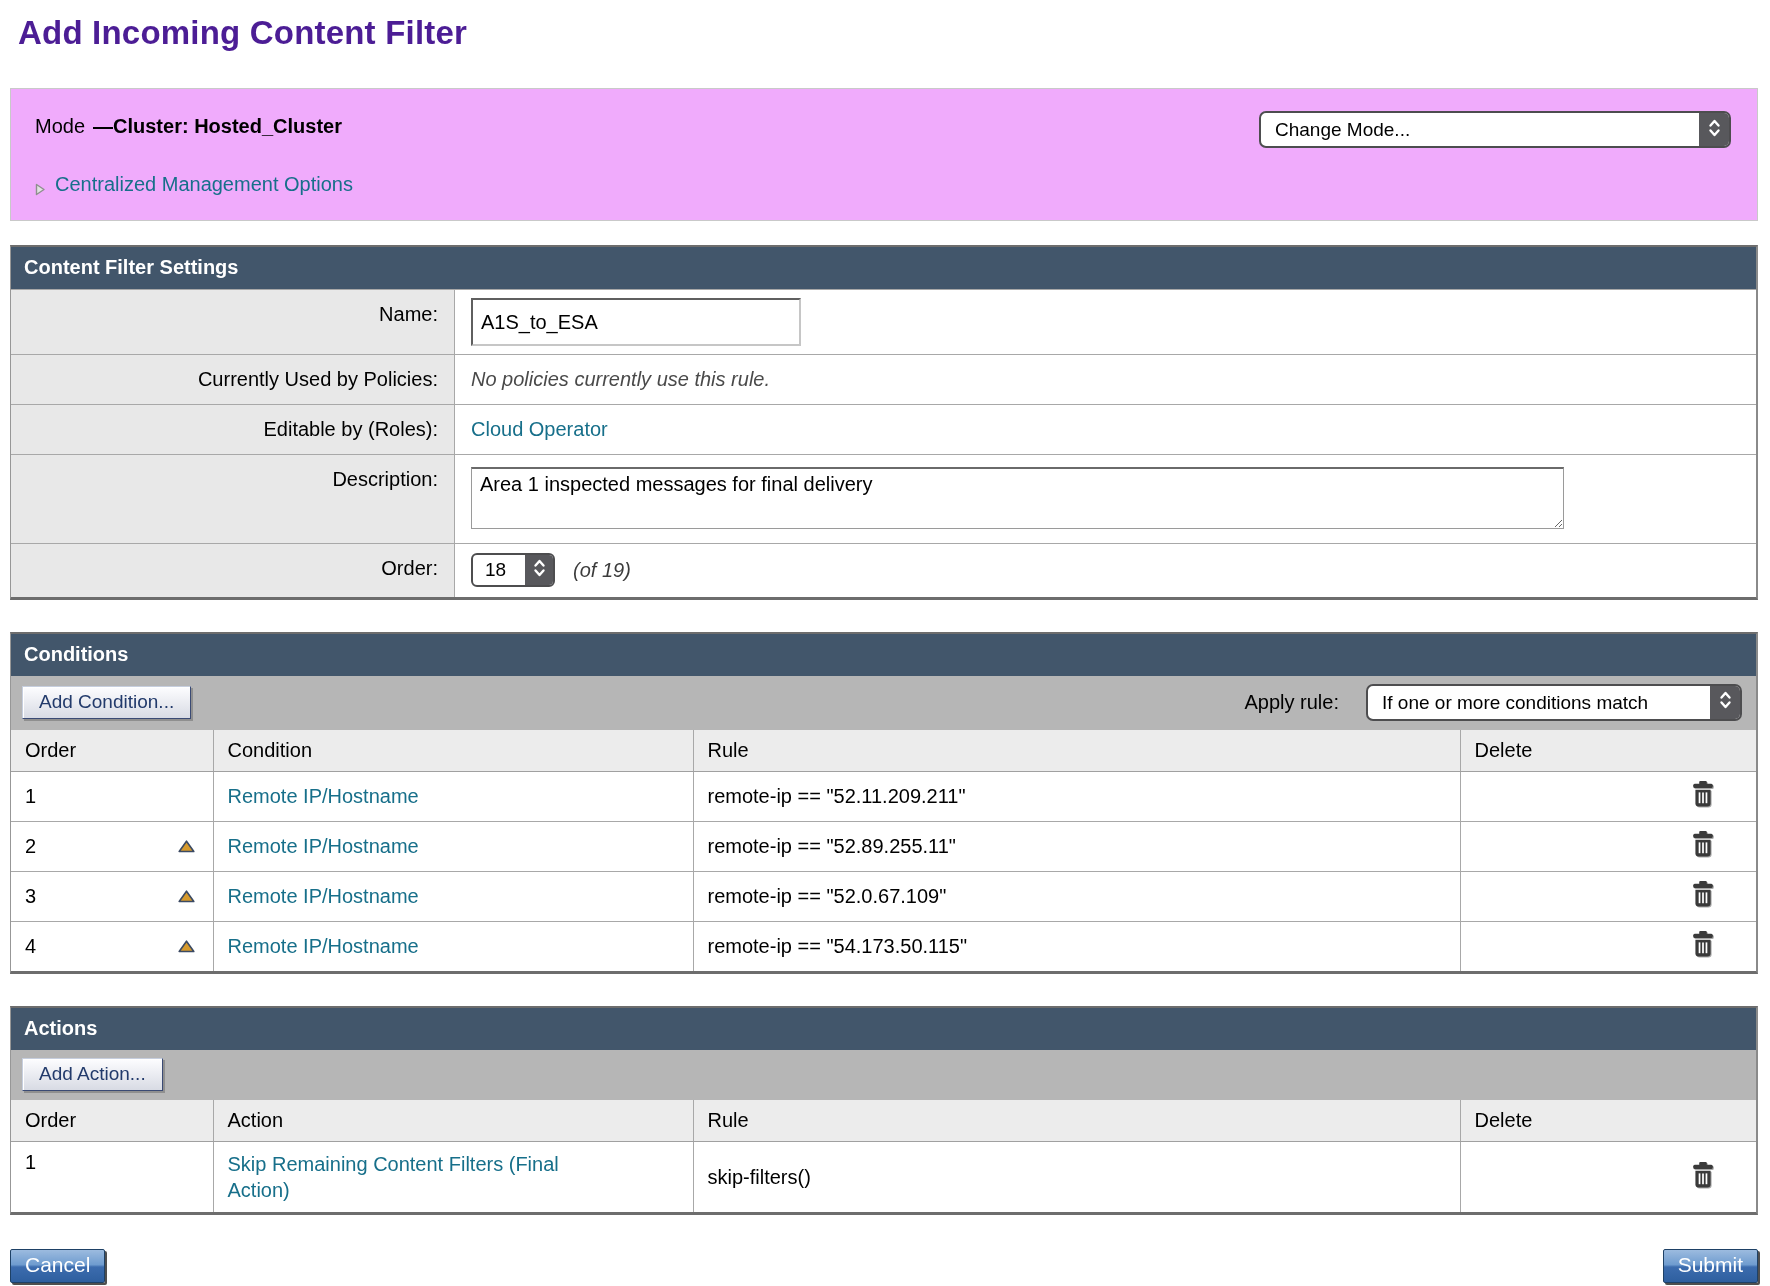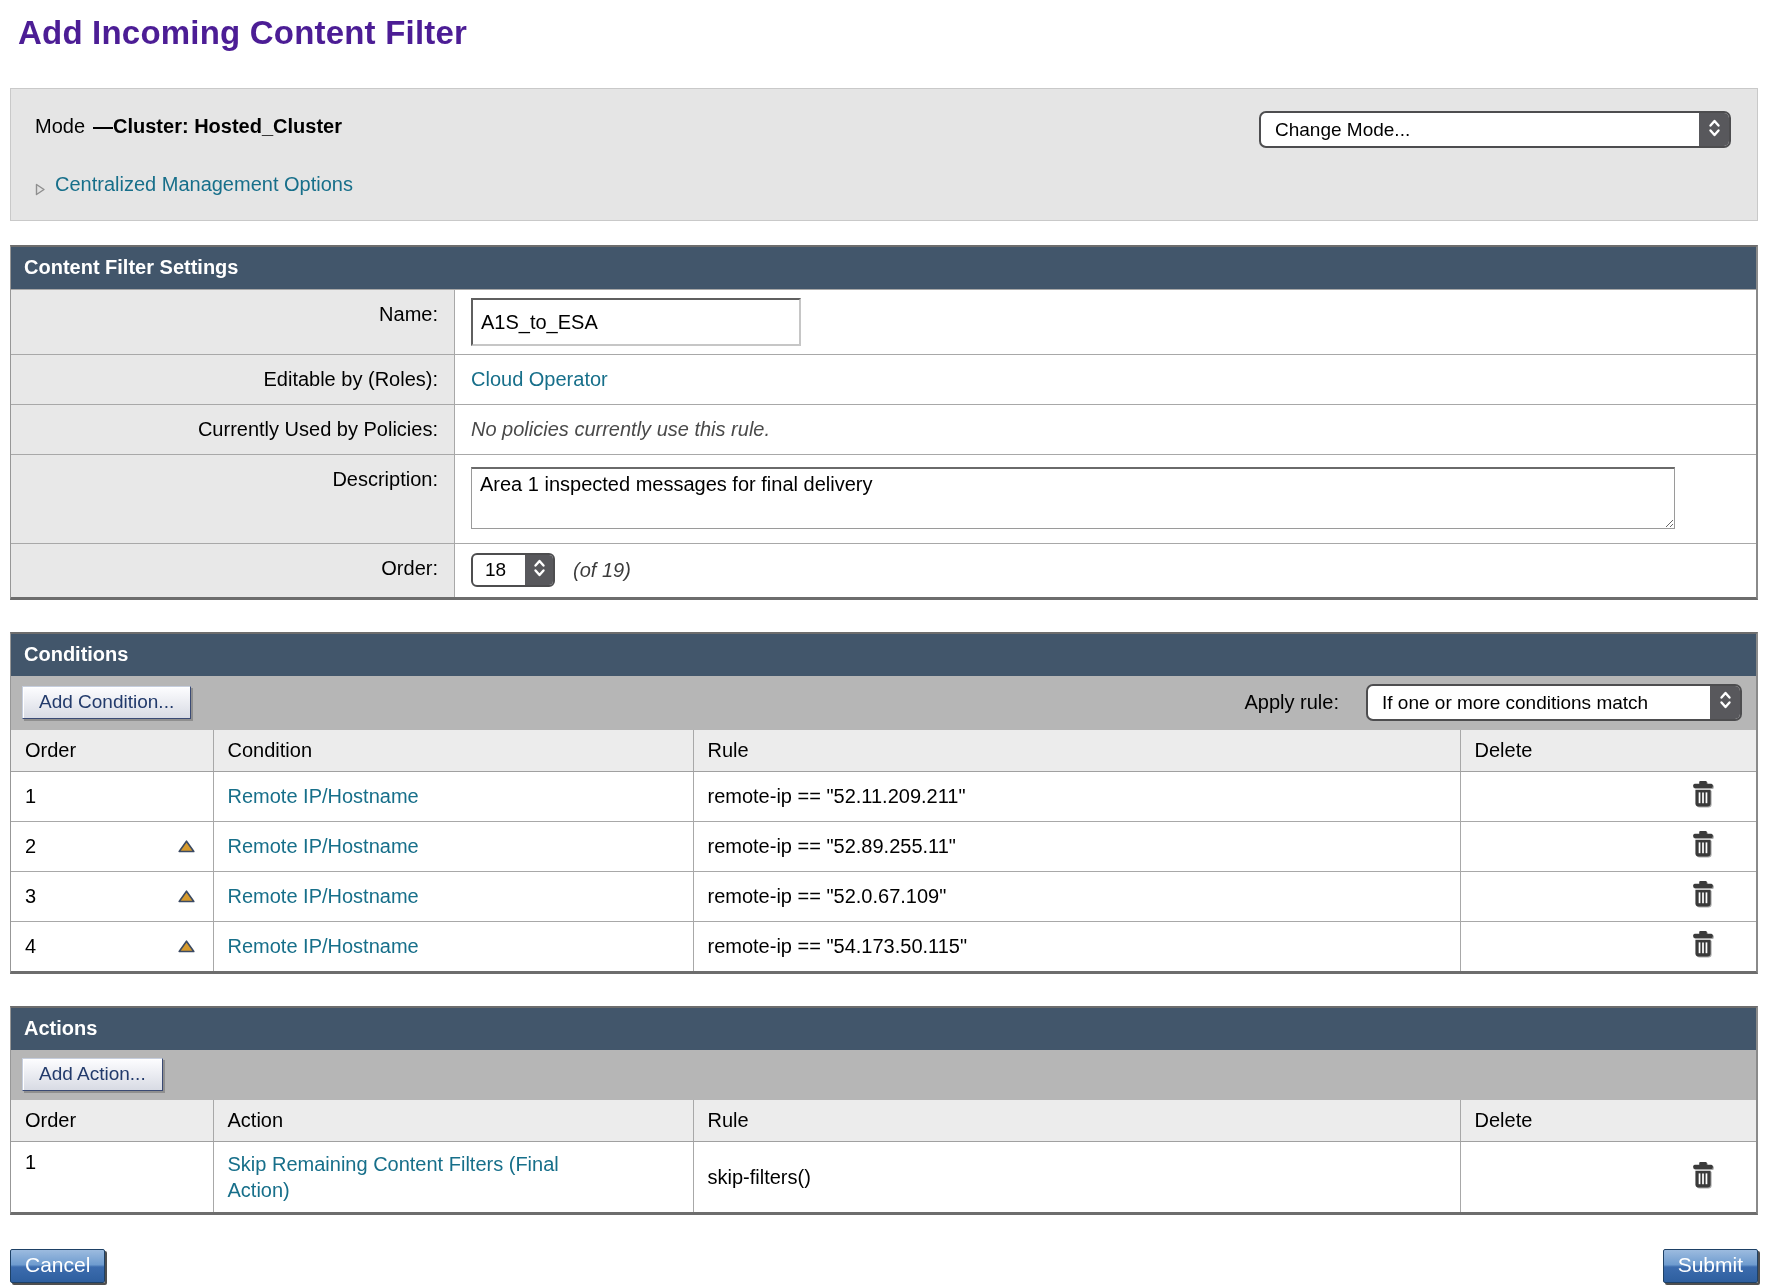"Mode —Cluster: Hosted_Cluster" .mode-box { background: #e5e5e5 -> #f0abfc }
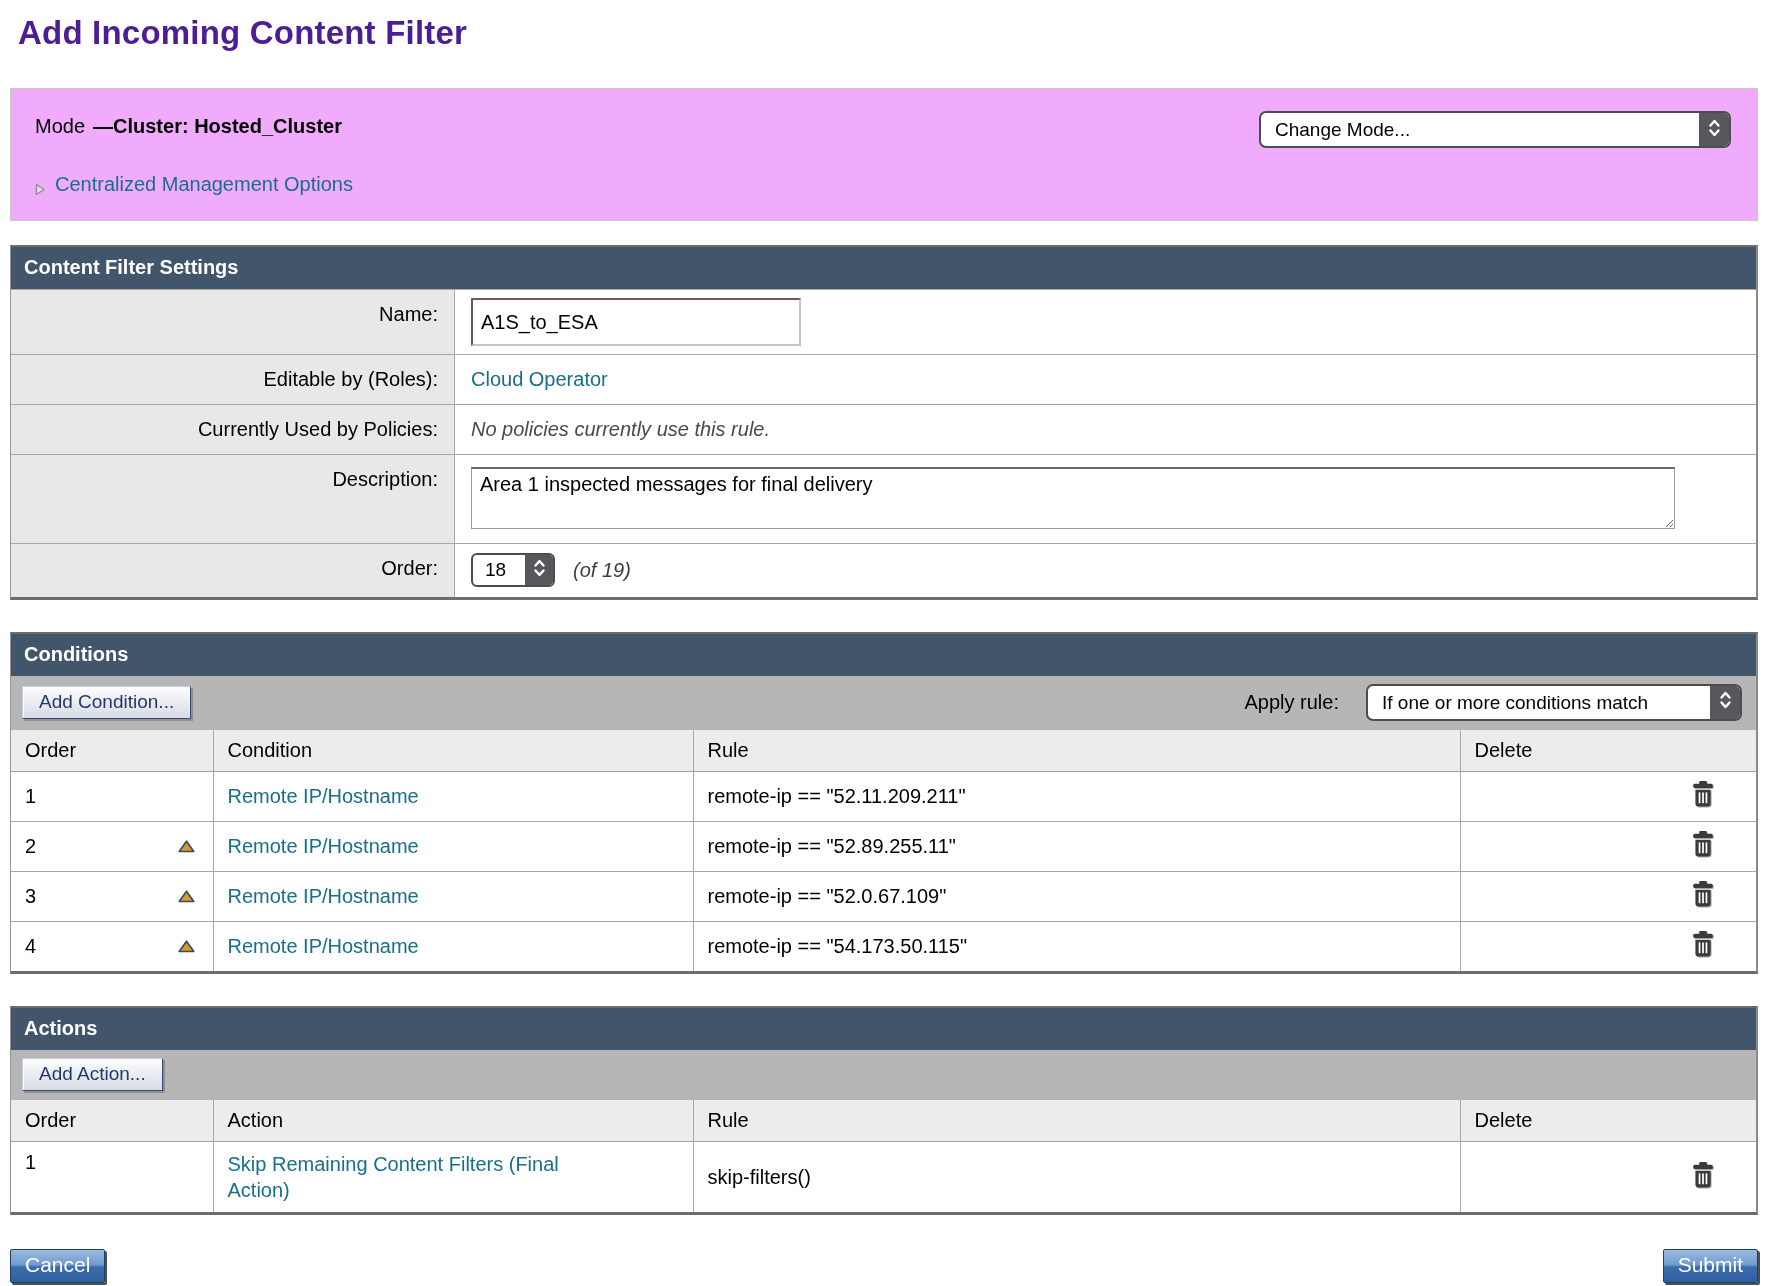"Editable by (Roles):" div.srow { order: before "Currently Used by Policies:" -> after "Currently Used by Policies:" }
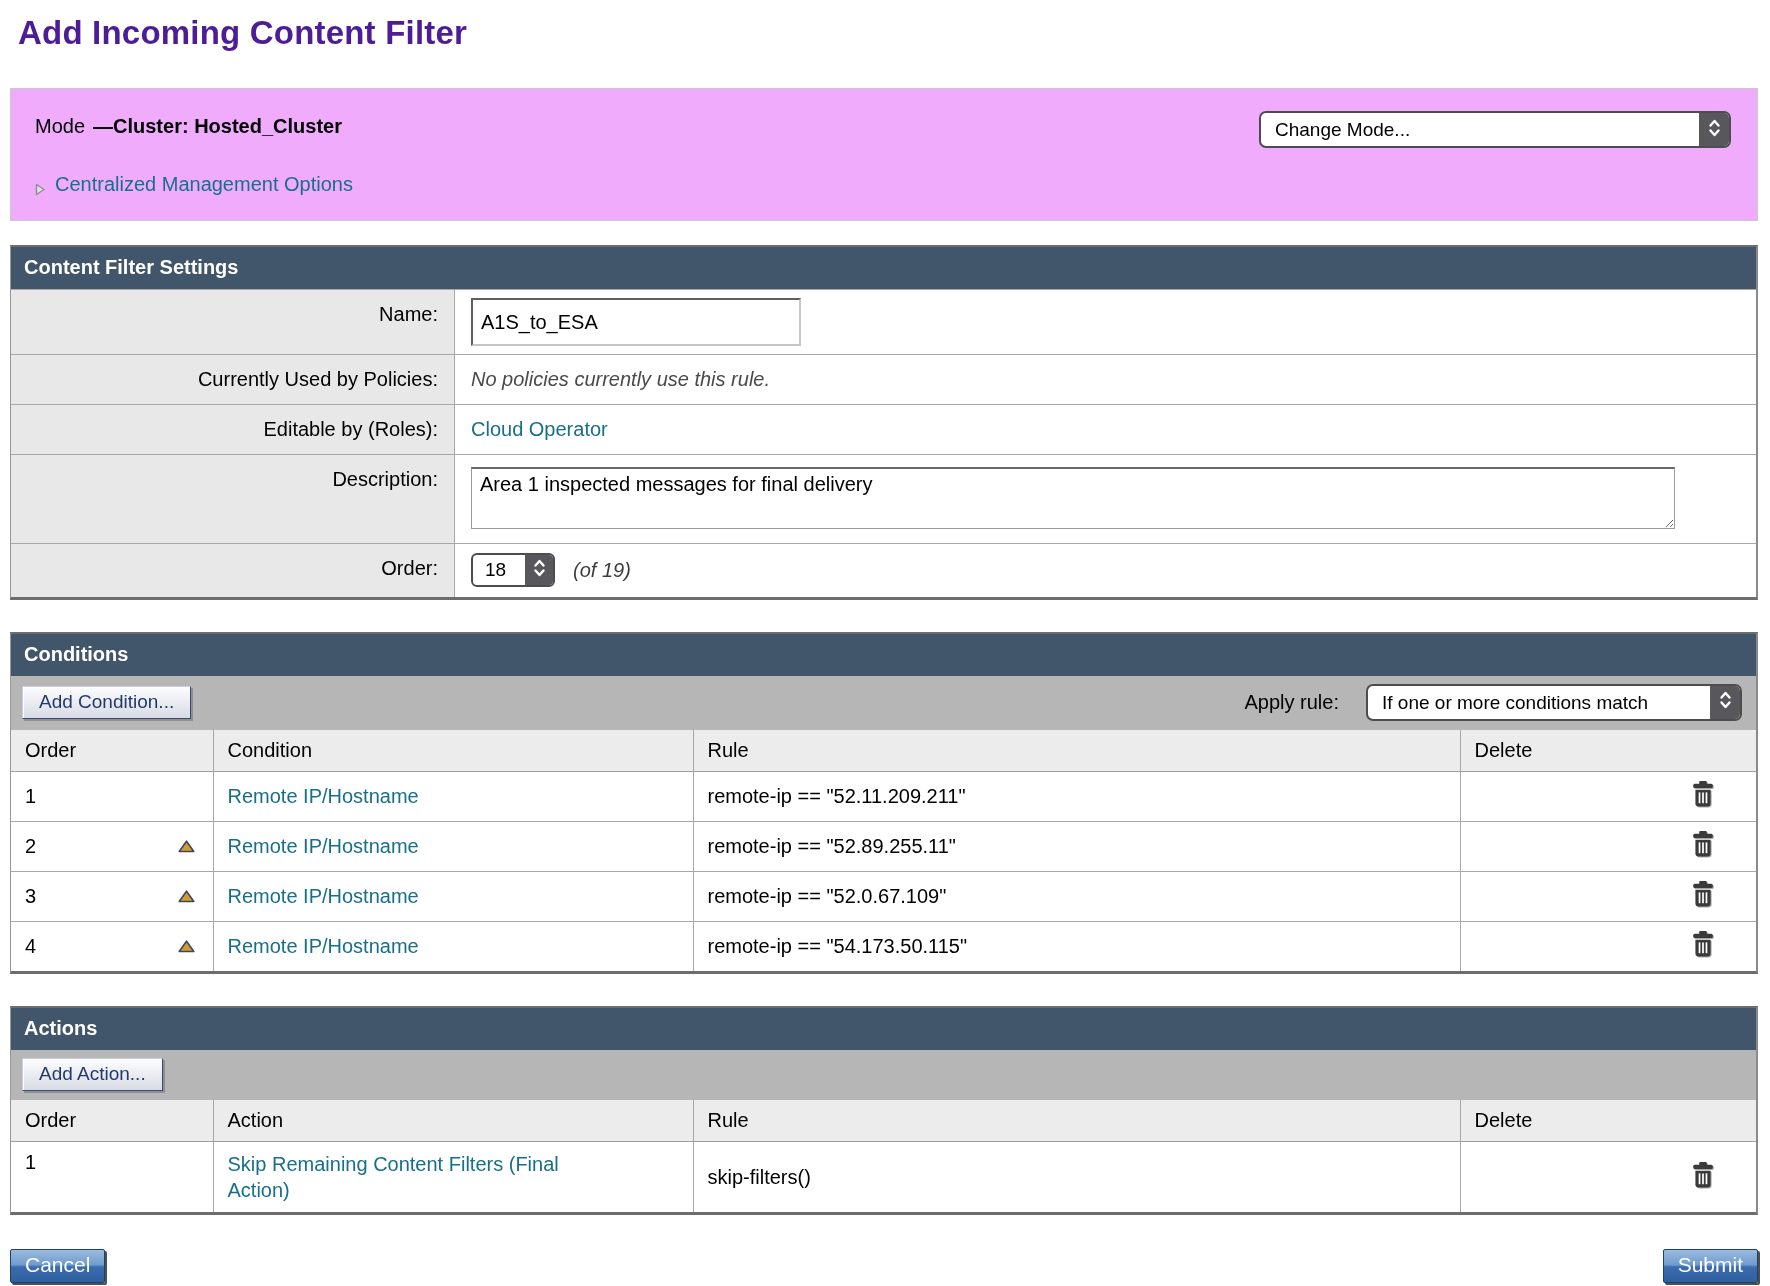"Area 1 inspected messages for" .desc-area { width: 1204px -> 1093px }
